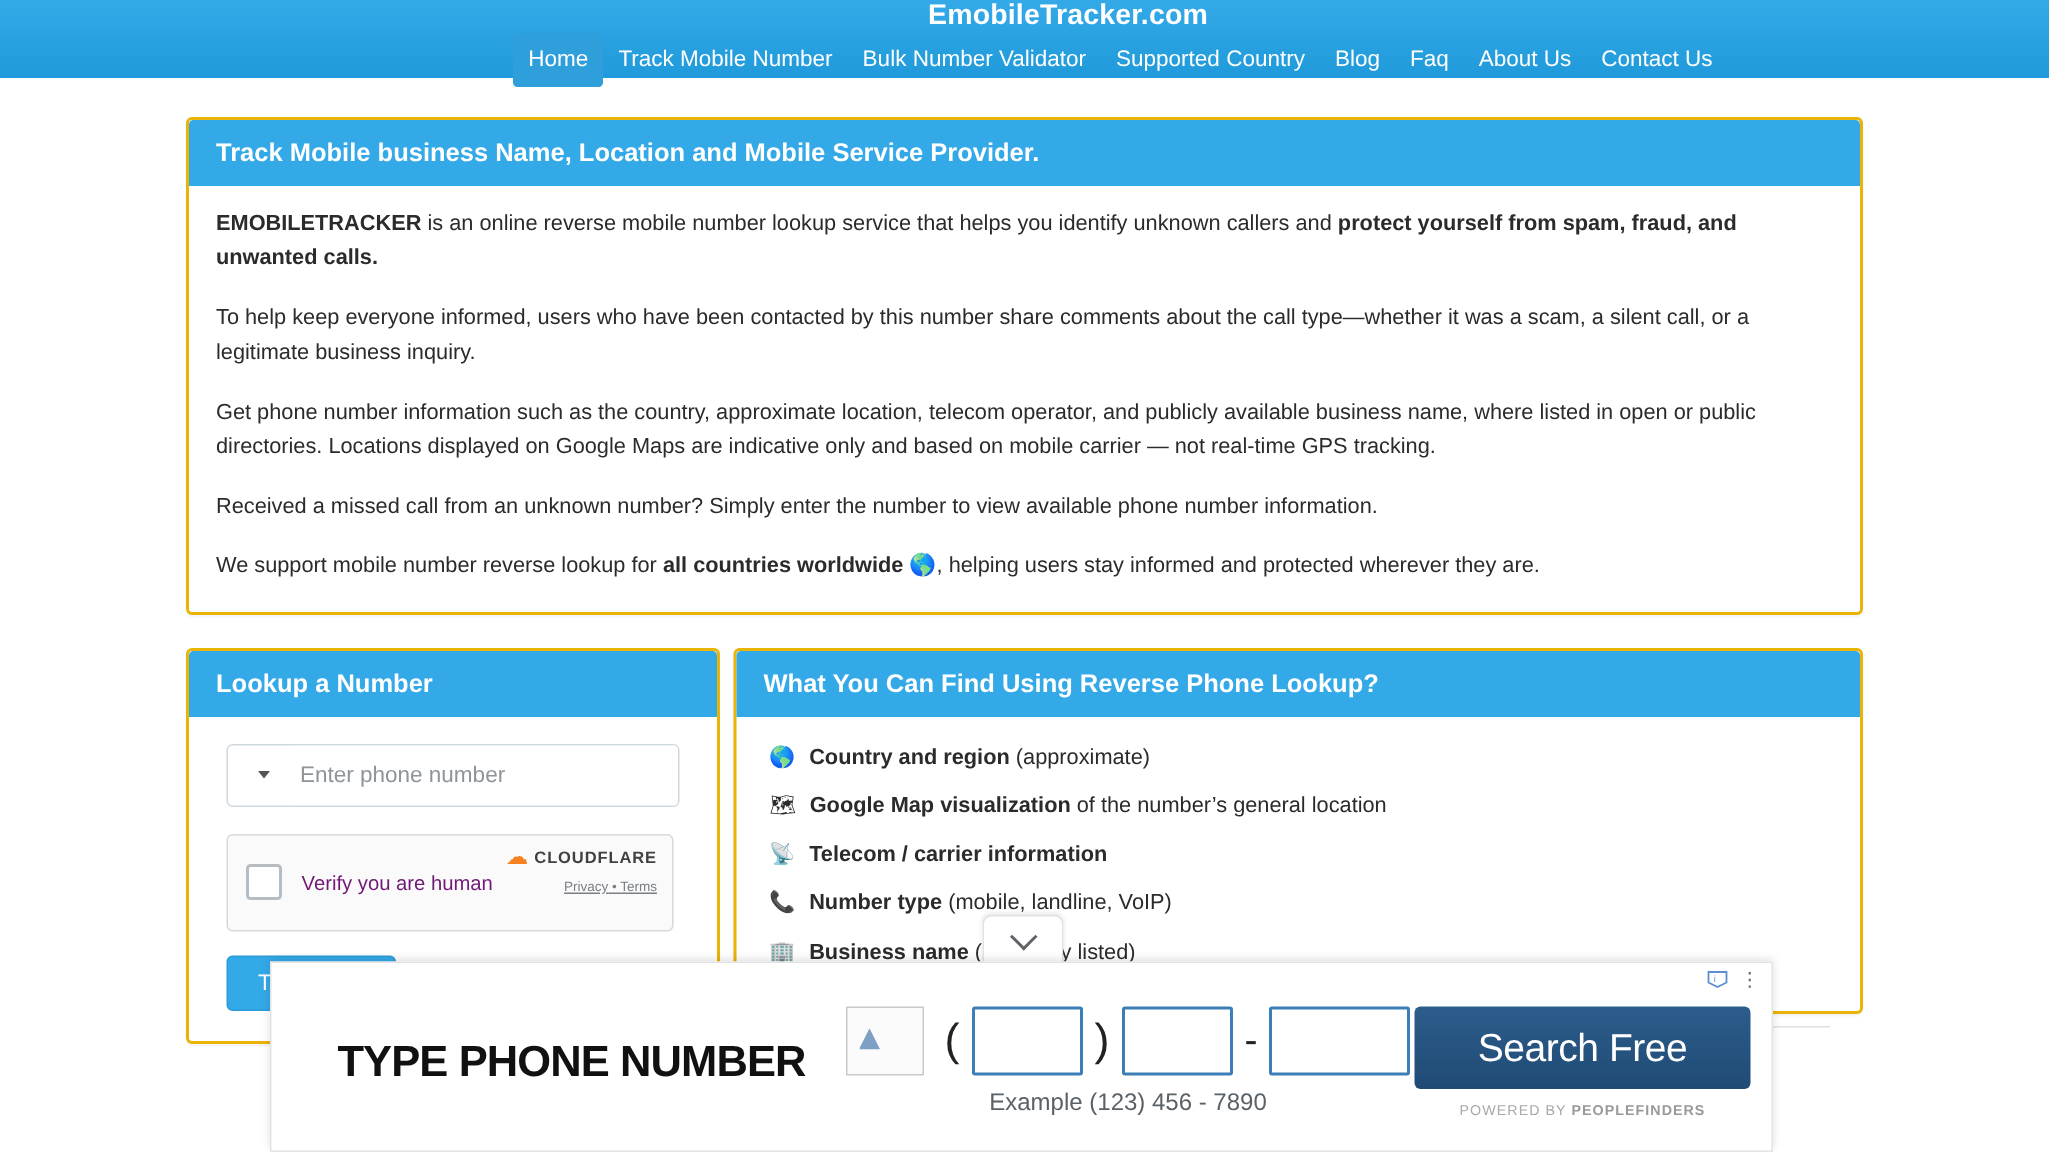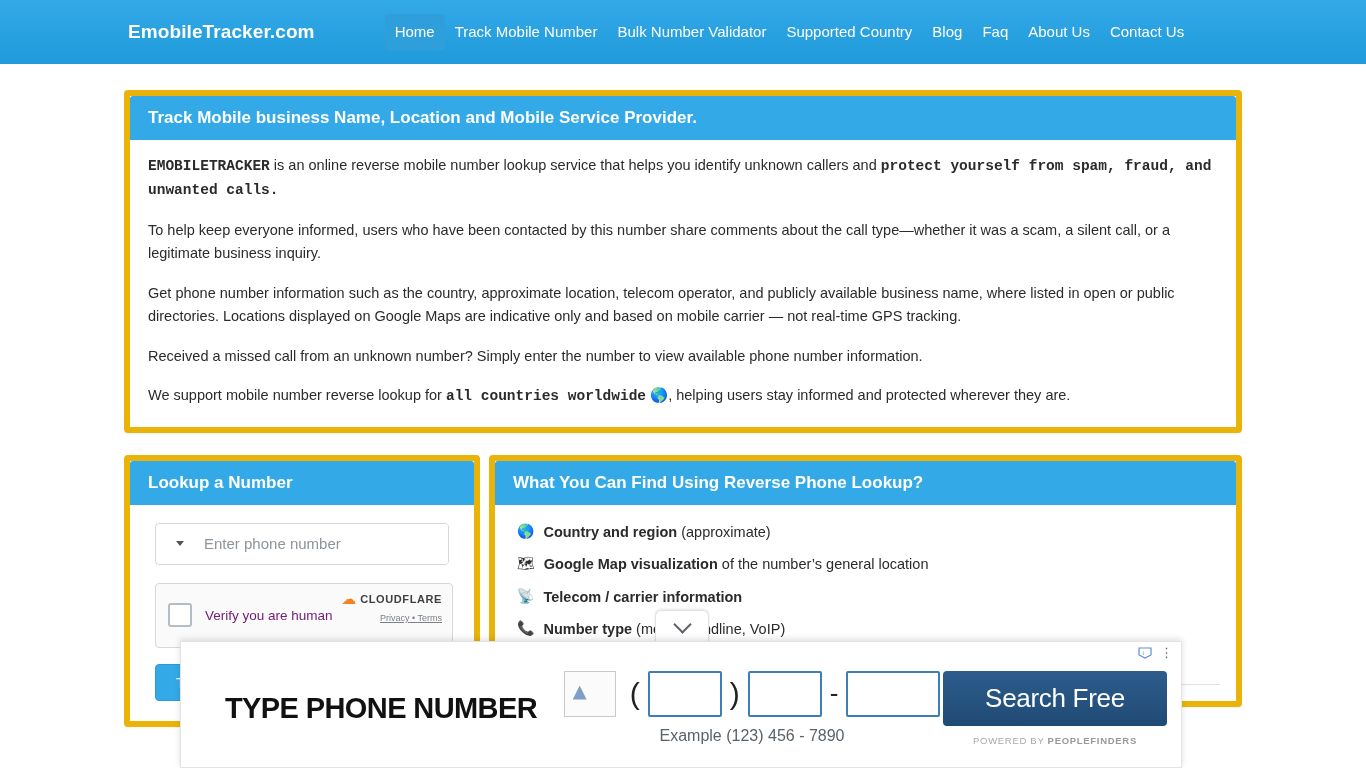"EmobileTracker.com" .navbar { flex-direction: none -> column; height: 64px -> 52px }
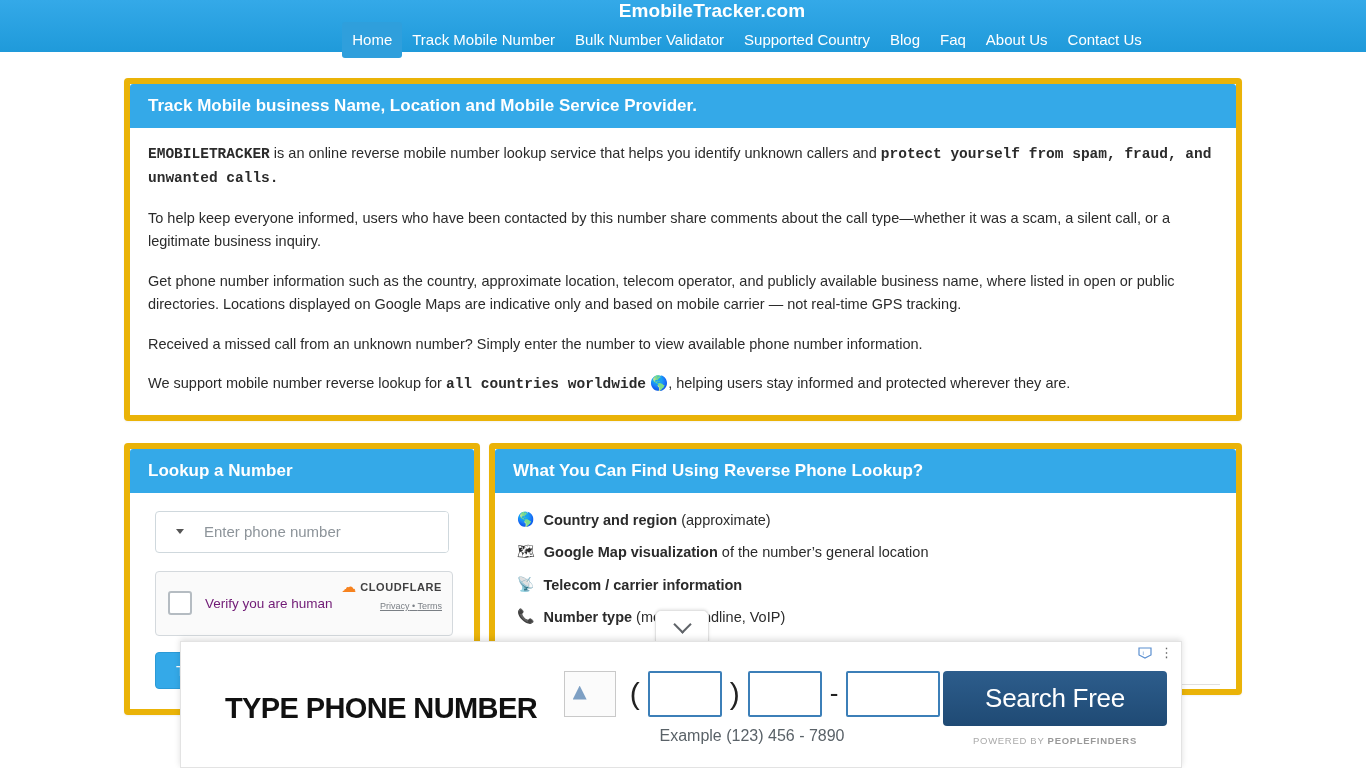"Track Mobile business Name, Location" .panel { border: 6px solid #eab308 -> 2px solid #eab308 }
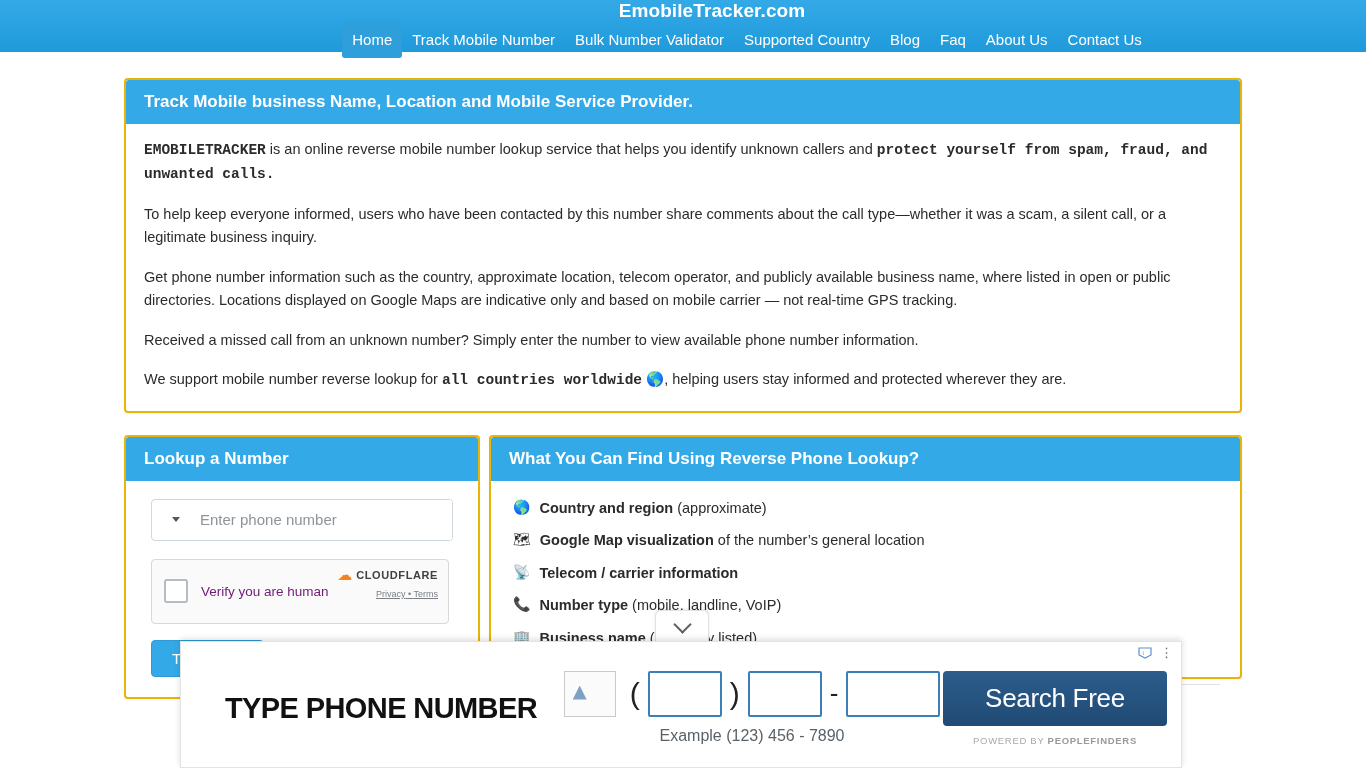"EMOBILETRACKER" .intro-panel b { font-family: Liberation Mono, monospace -> none }
